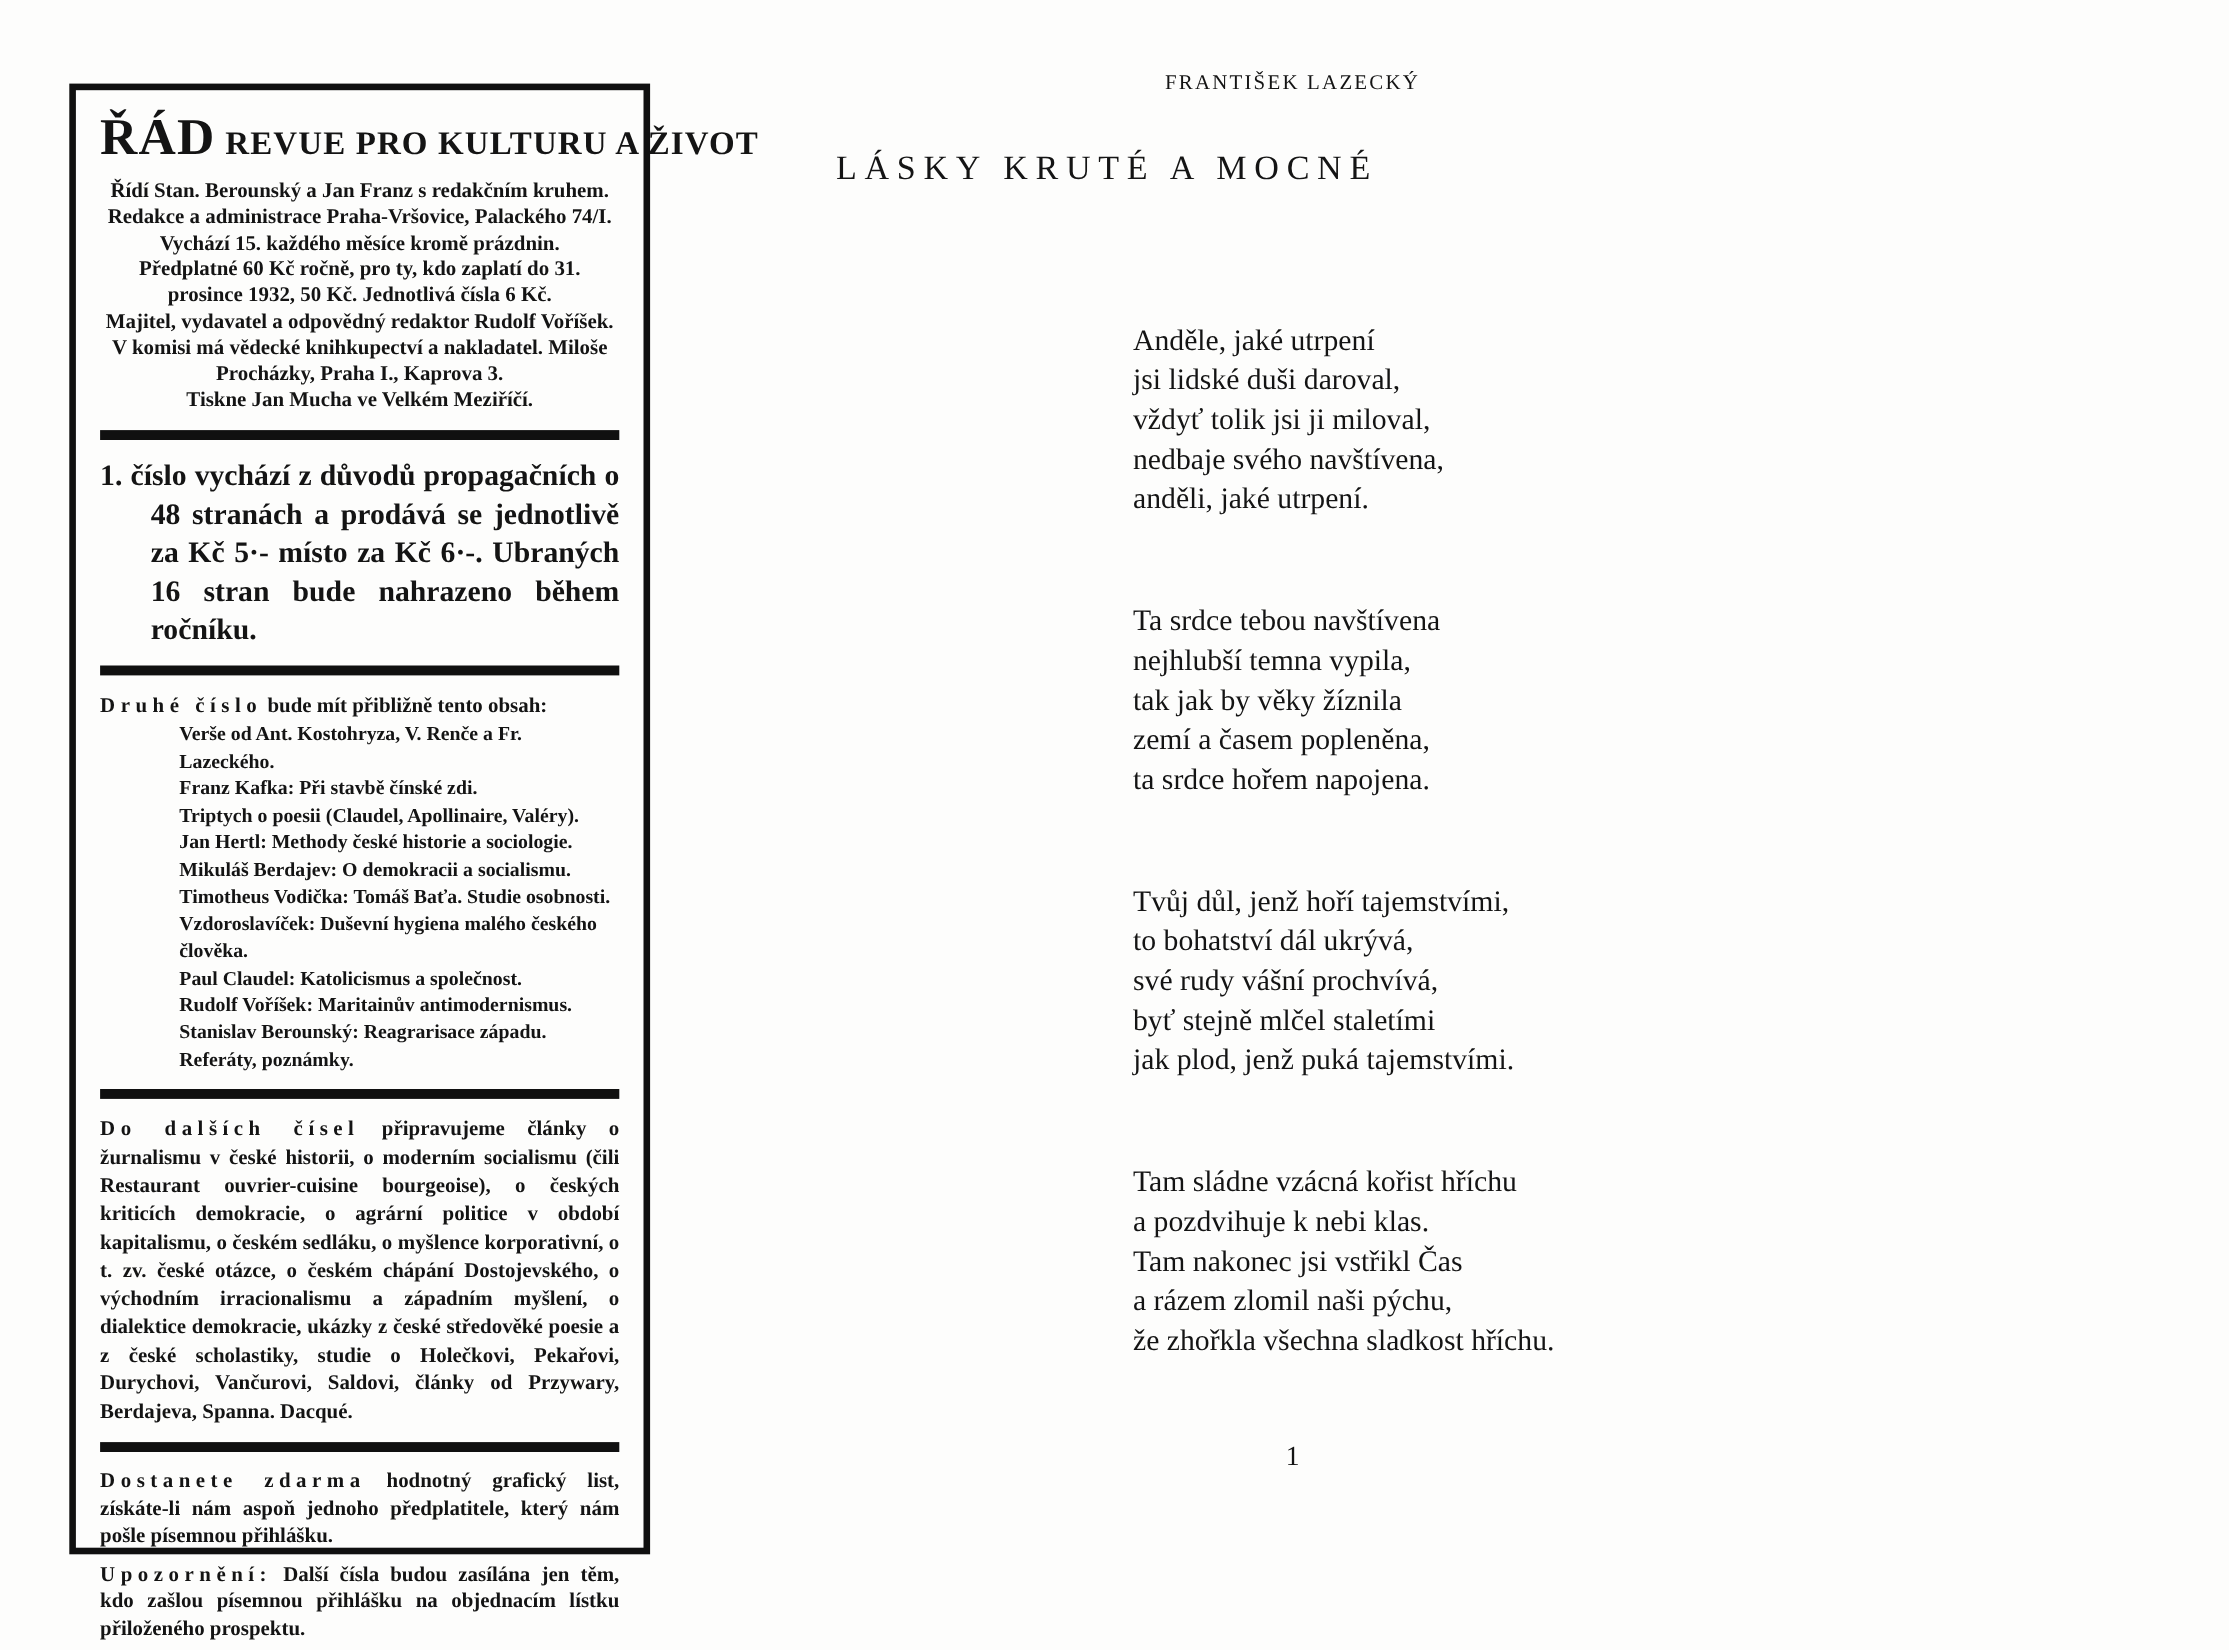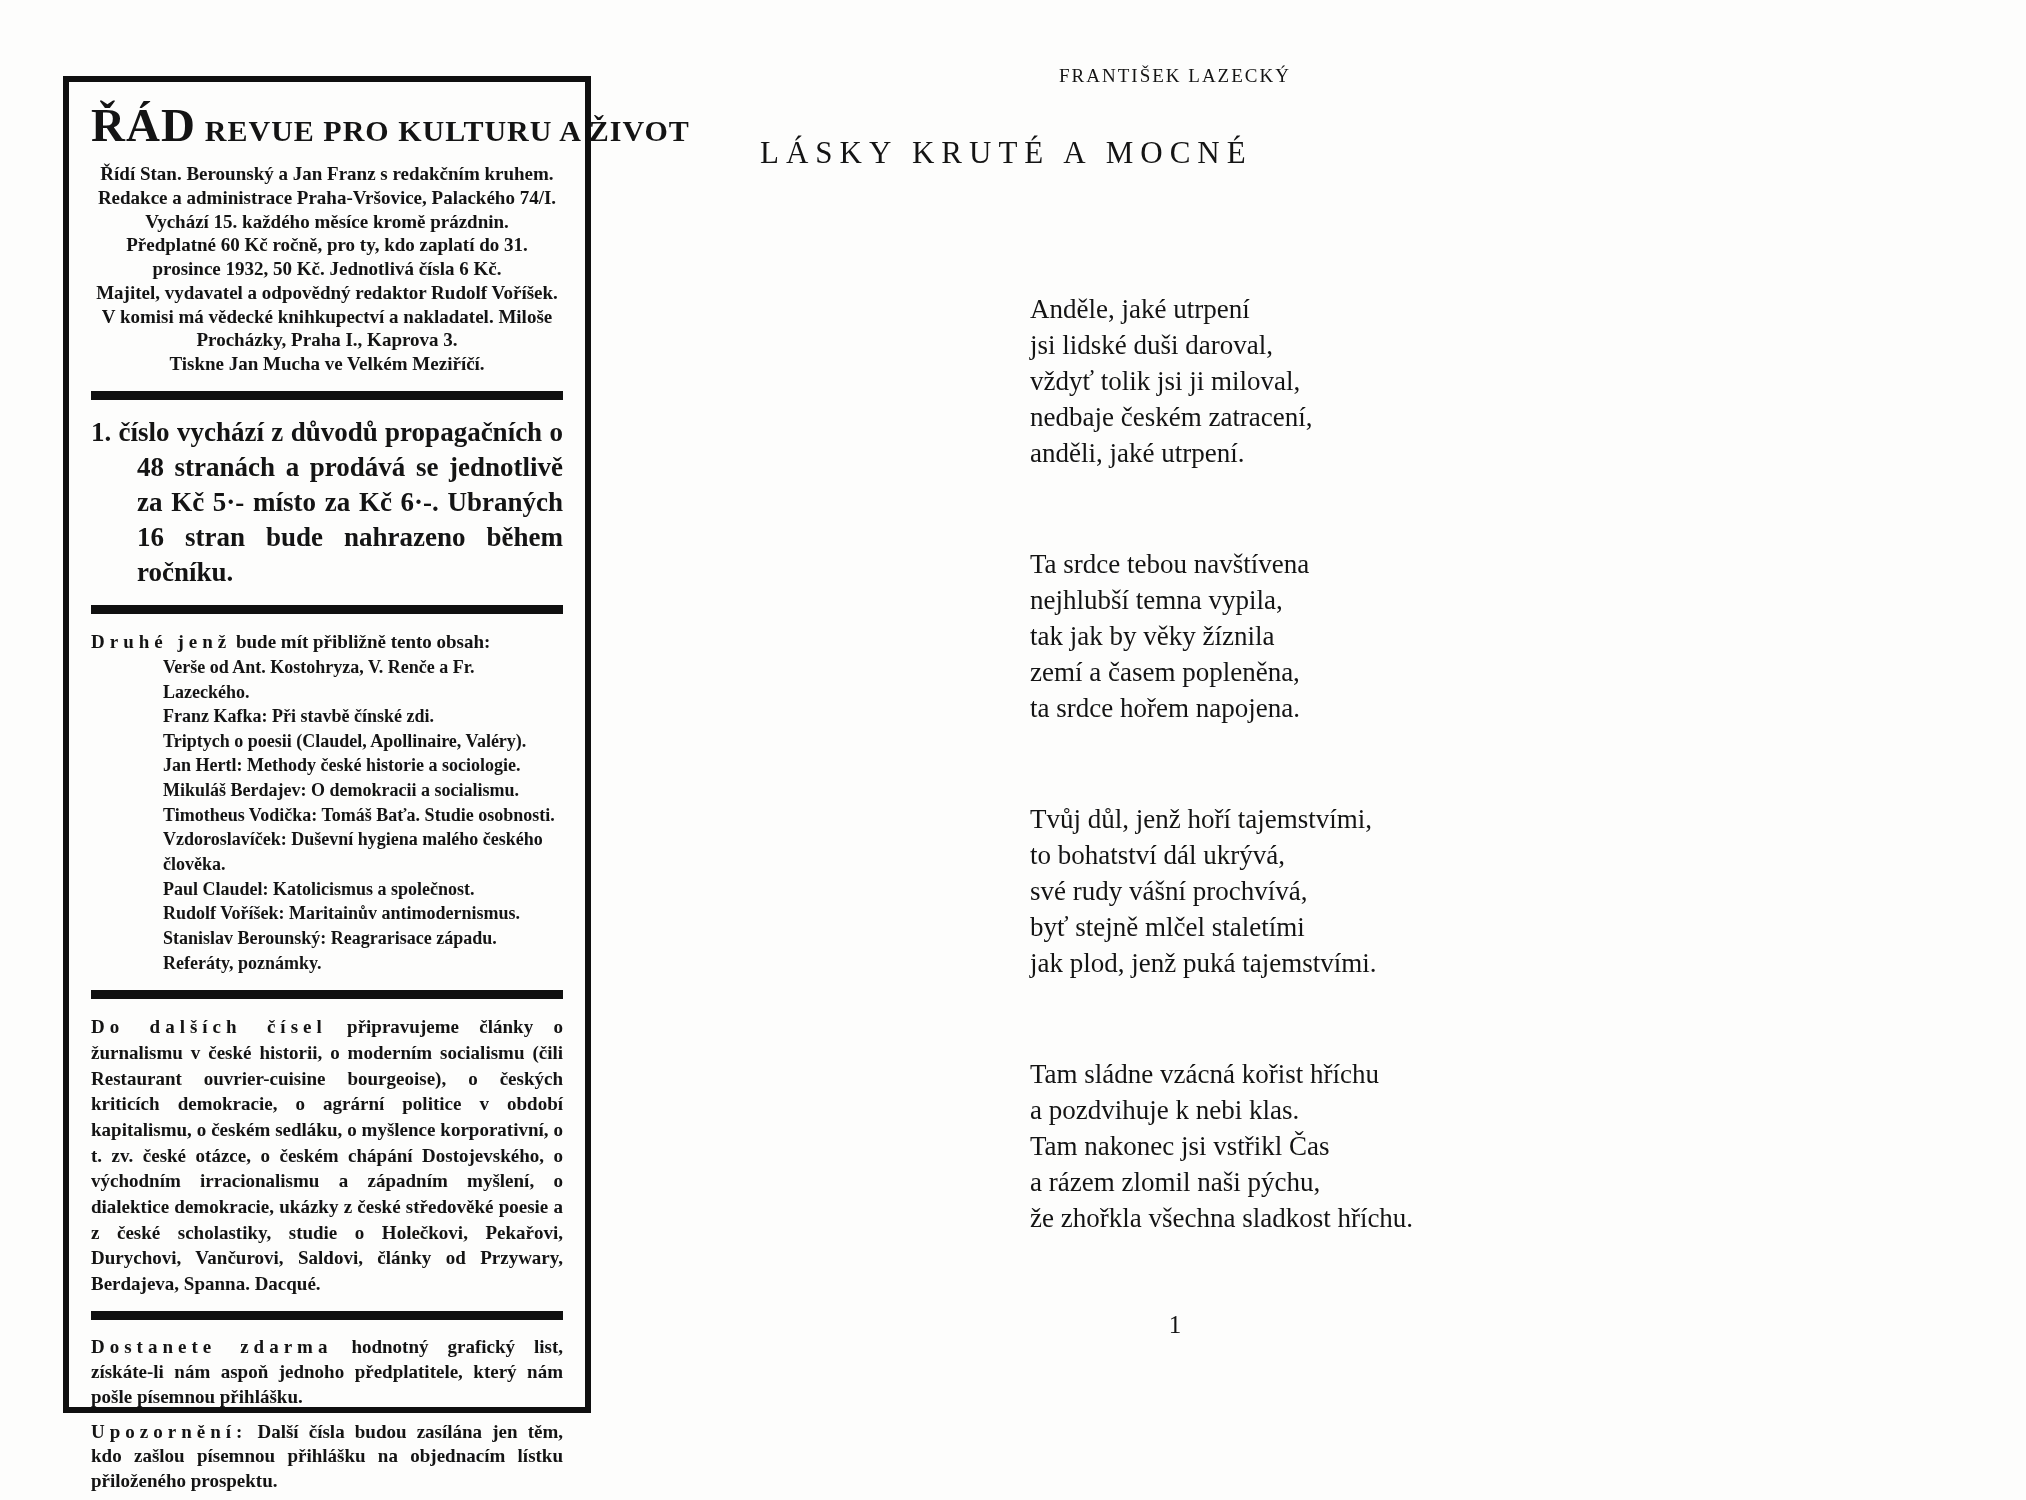"nedbaje českém zatracení," div.verse-line { text: českém zatracení -> svého navštívena }
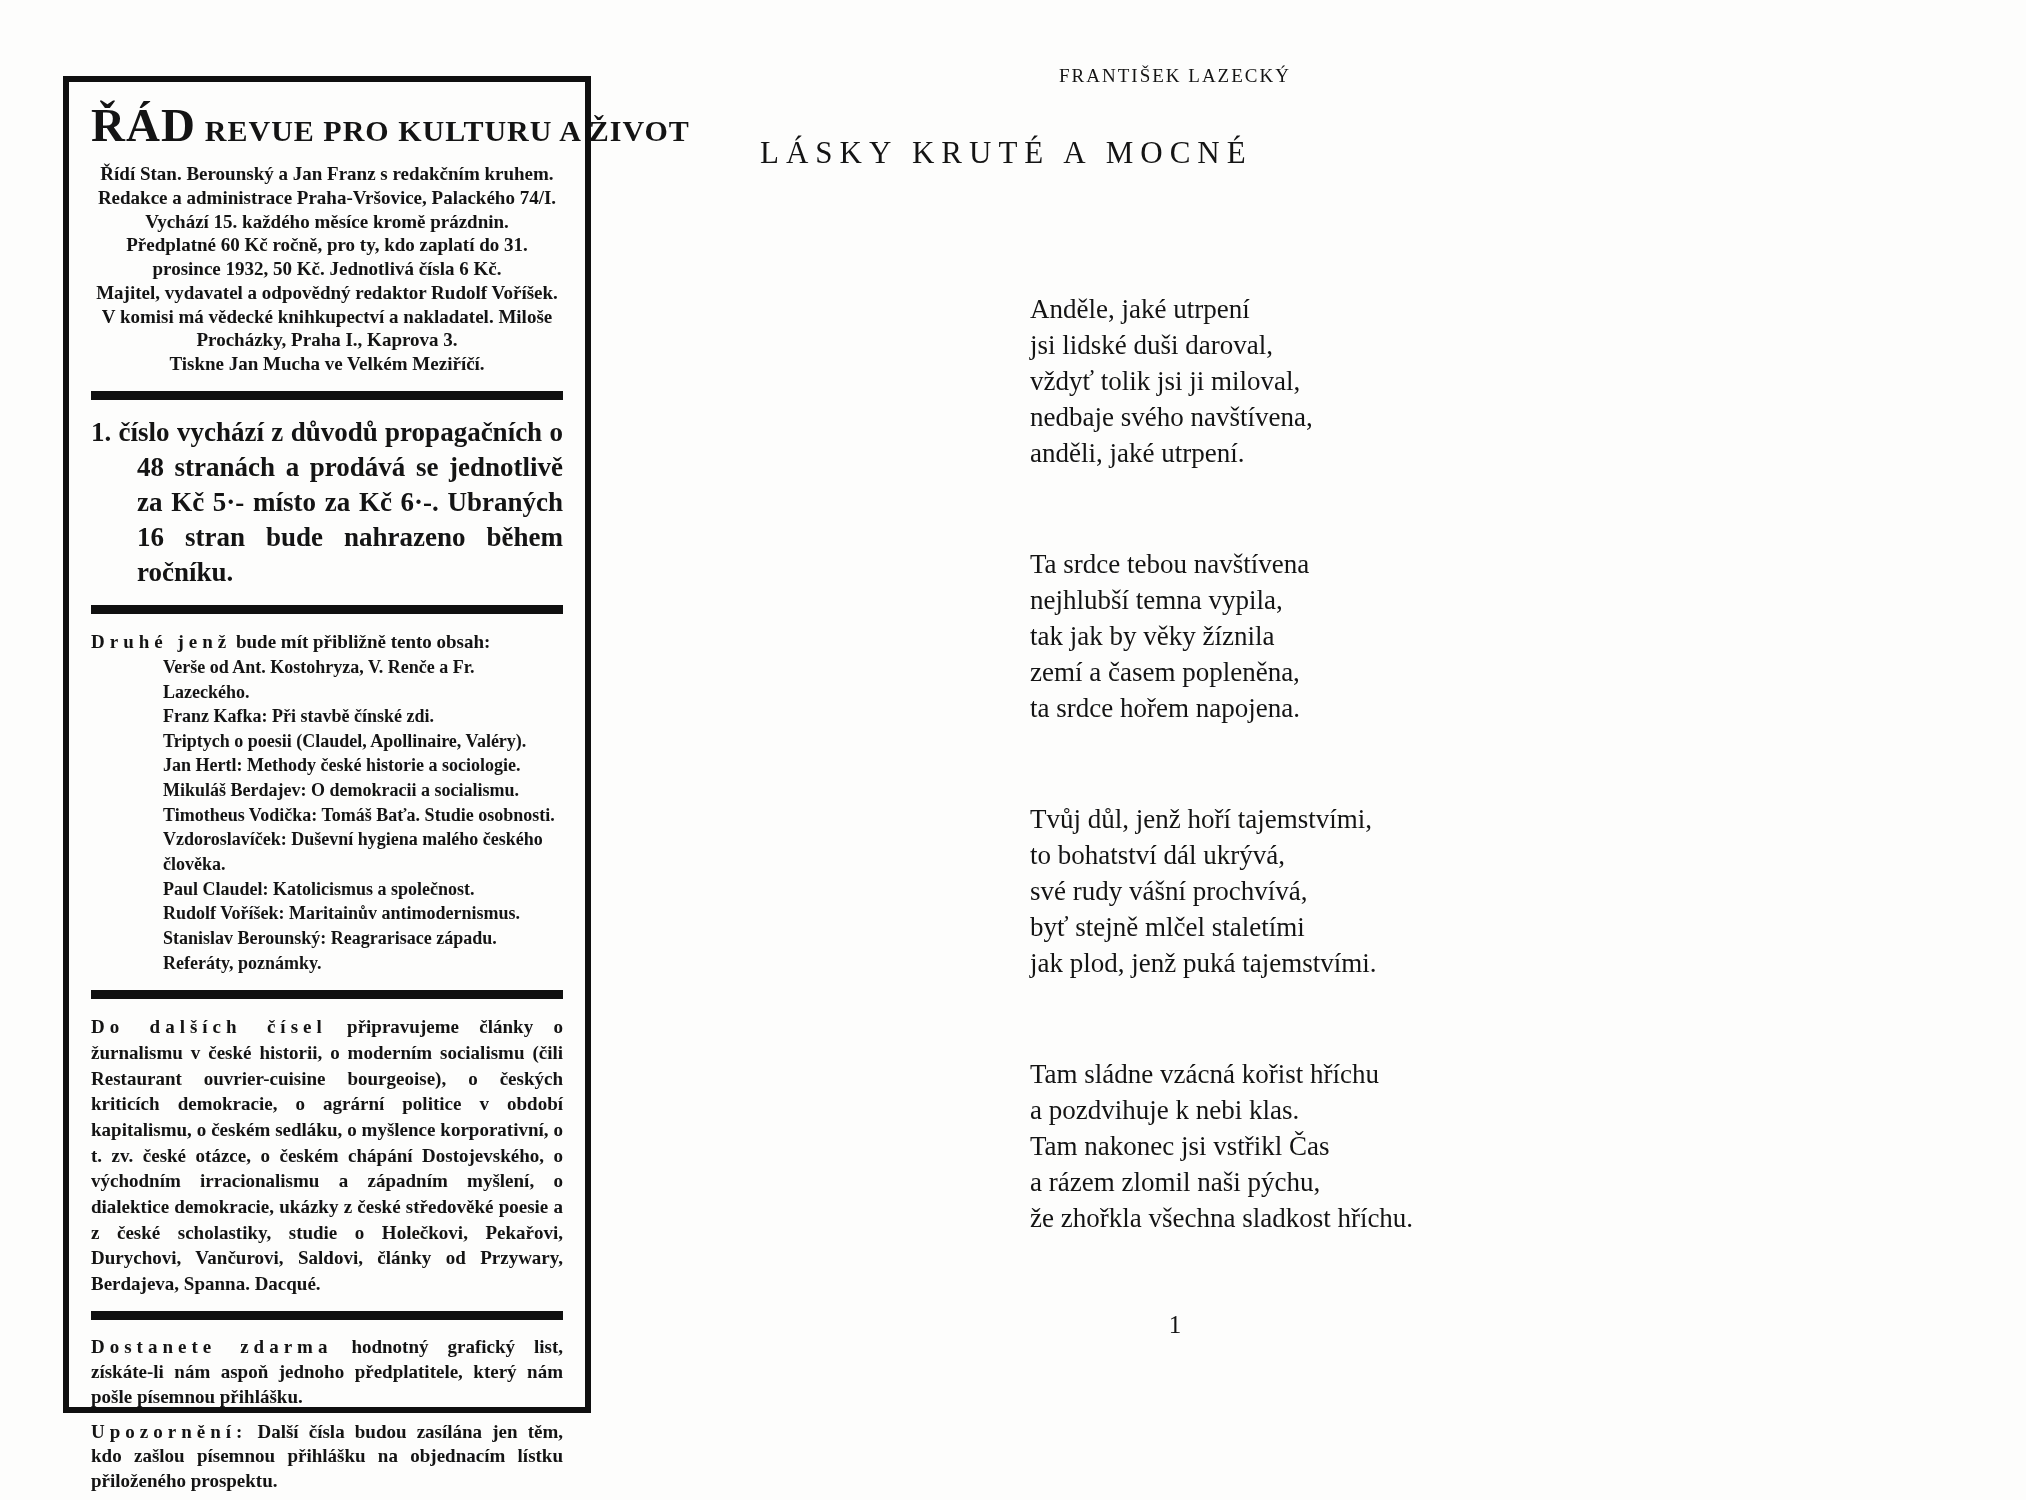"Druhé jenž" span.spaced { text: jenž -> číslo }
